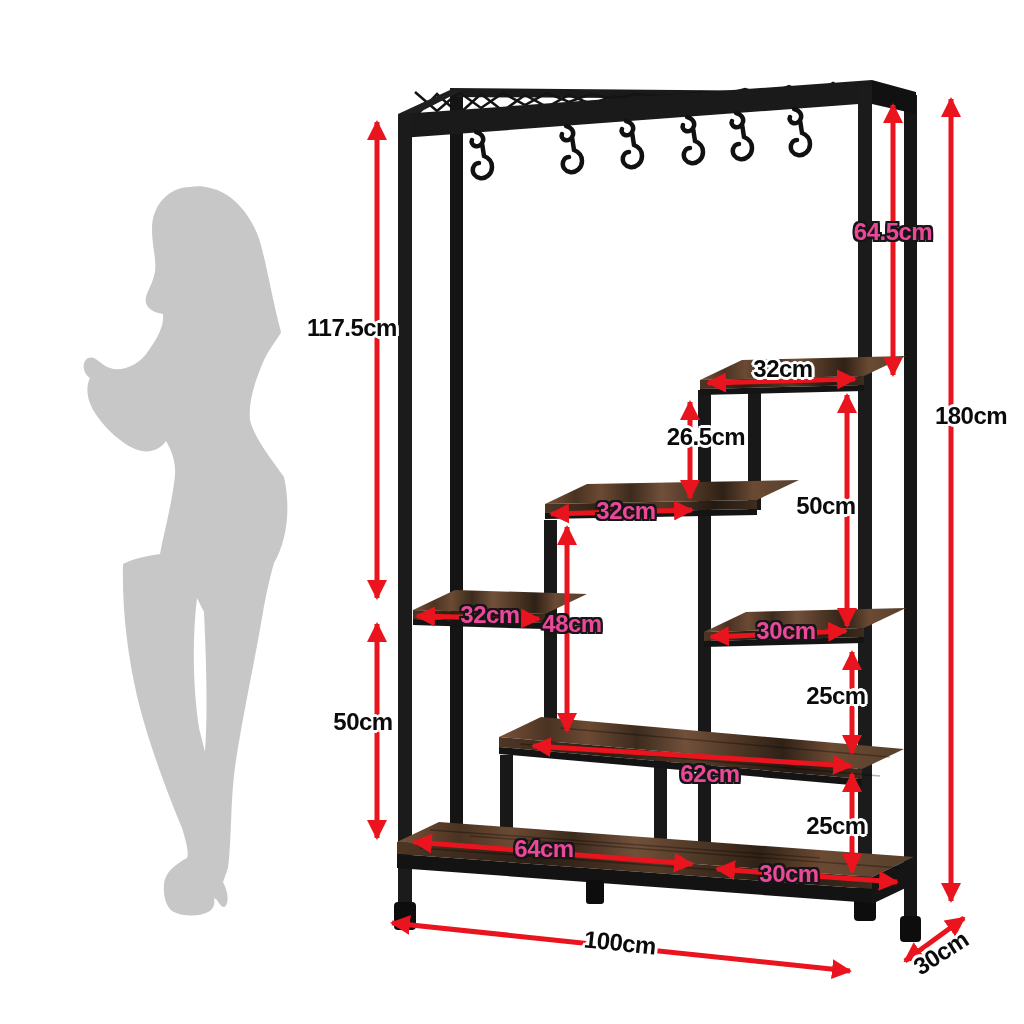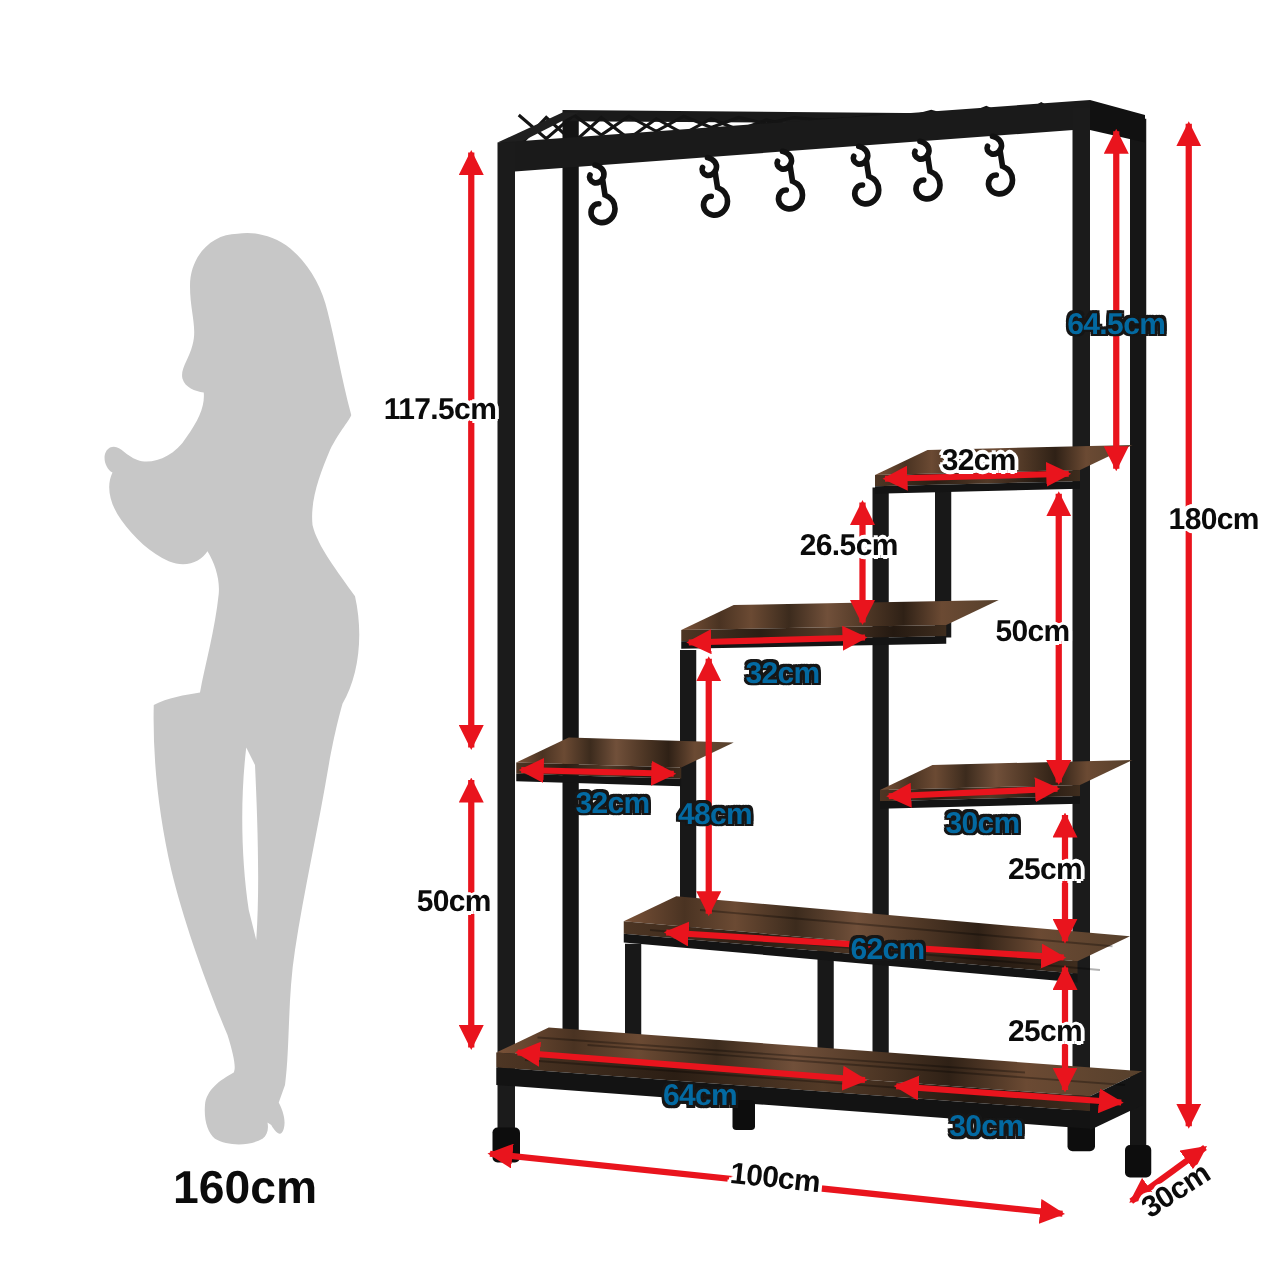"64.5cm" .dim.light { color: #0369a1 -> #ec4899; margin-top: 28px -> none }
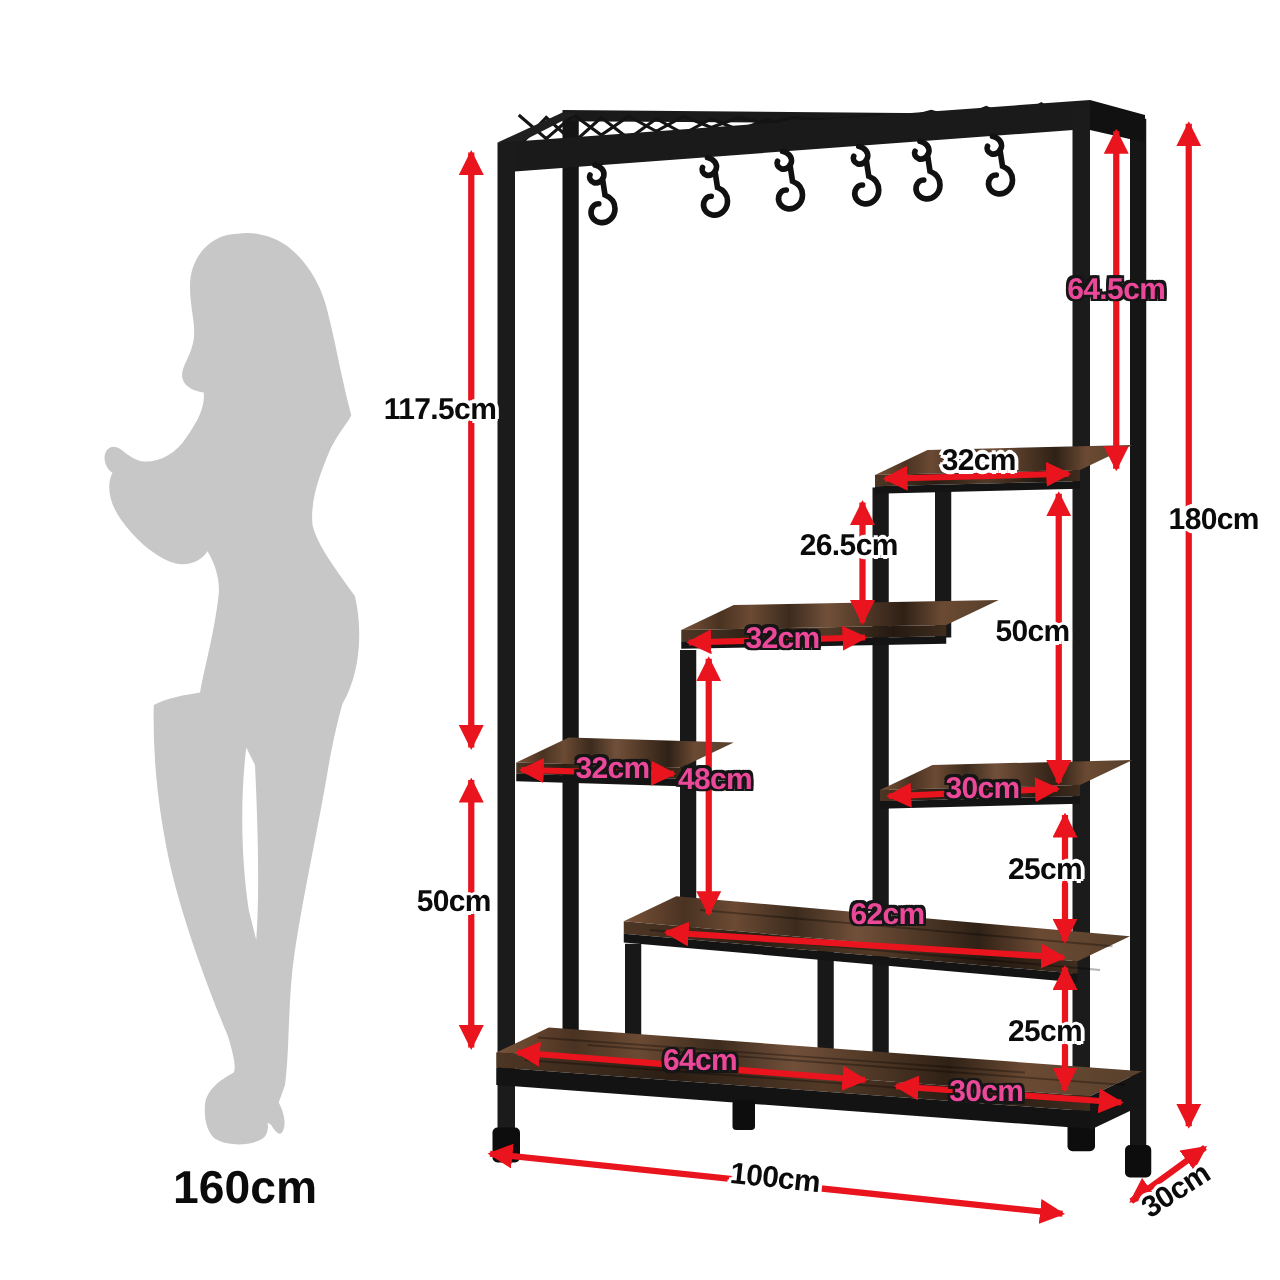"26.5cm" div.dim { left: 679px -> 706px }
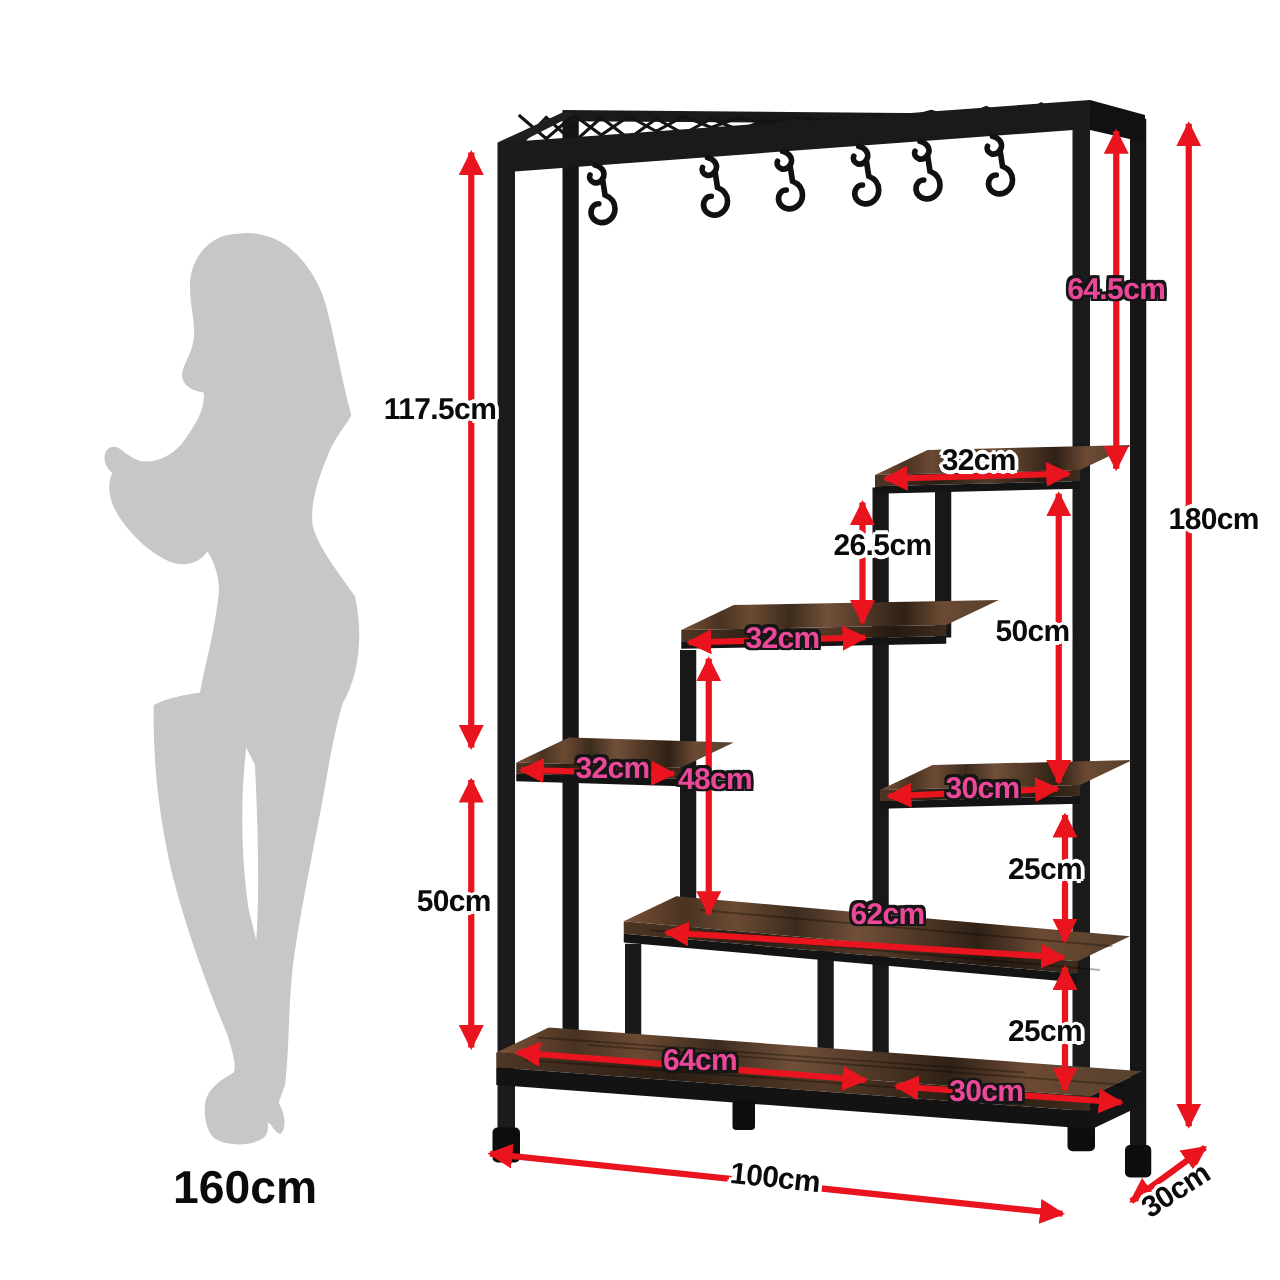"62cm" div.dim { top: 732px -> 774px }
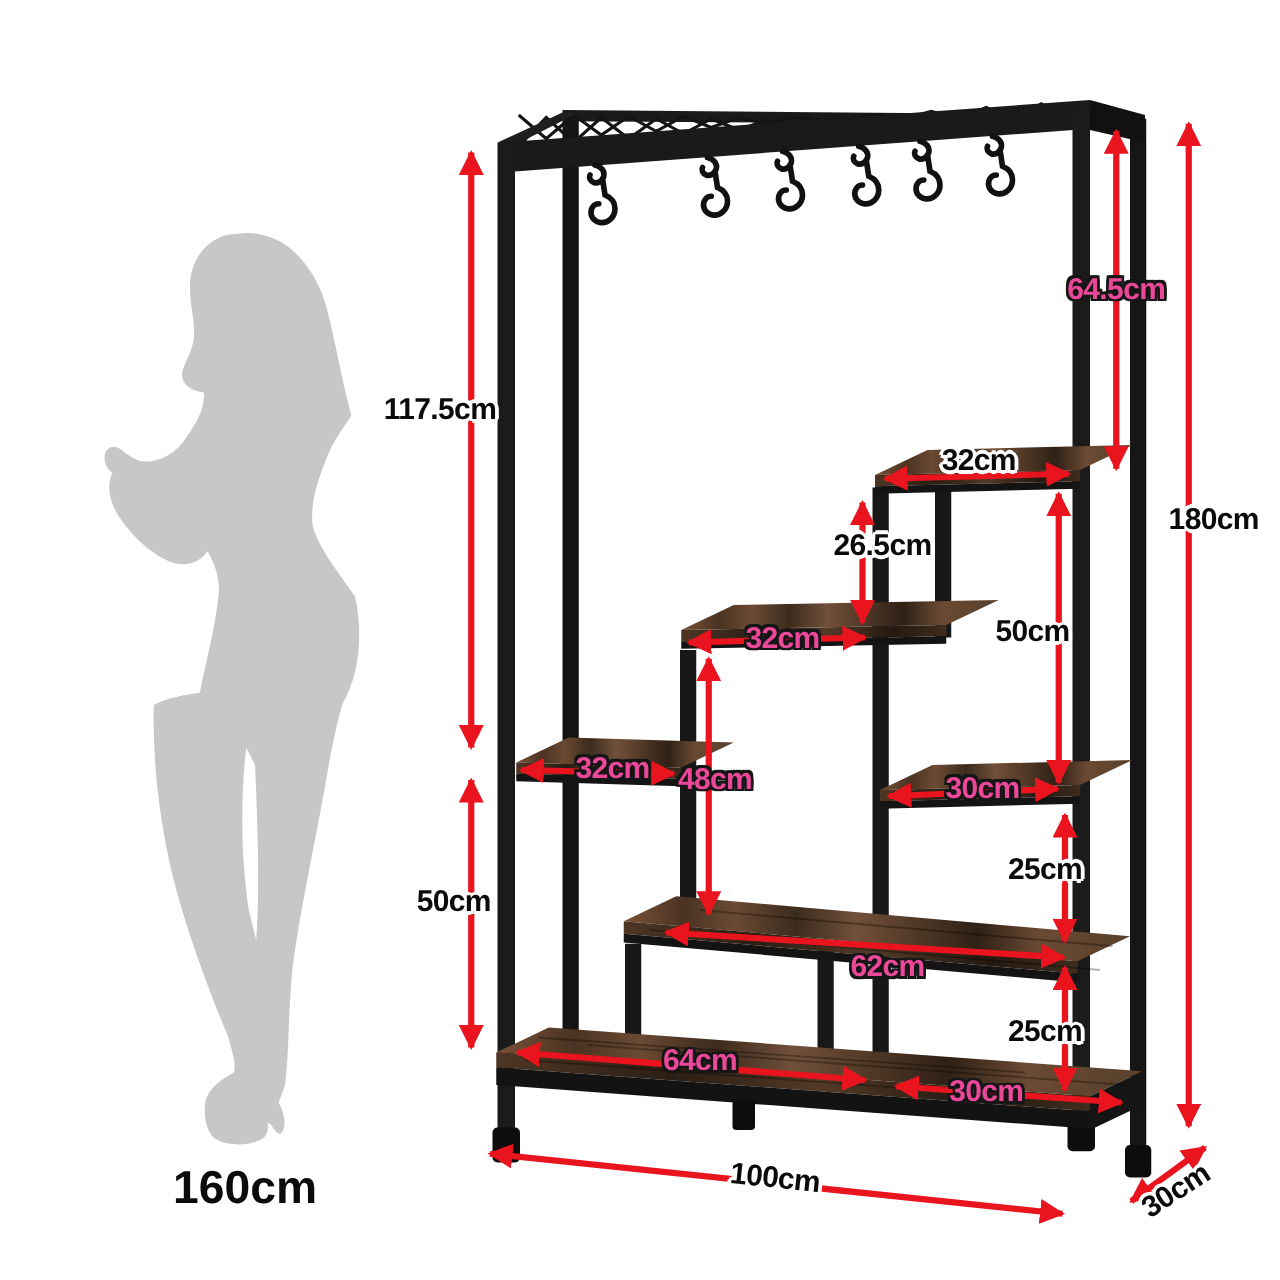"64cm" div.dim { left: 560px -> 544px }
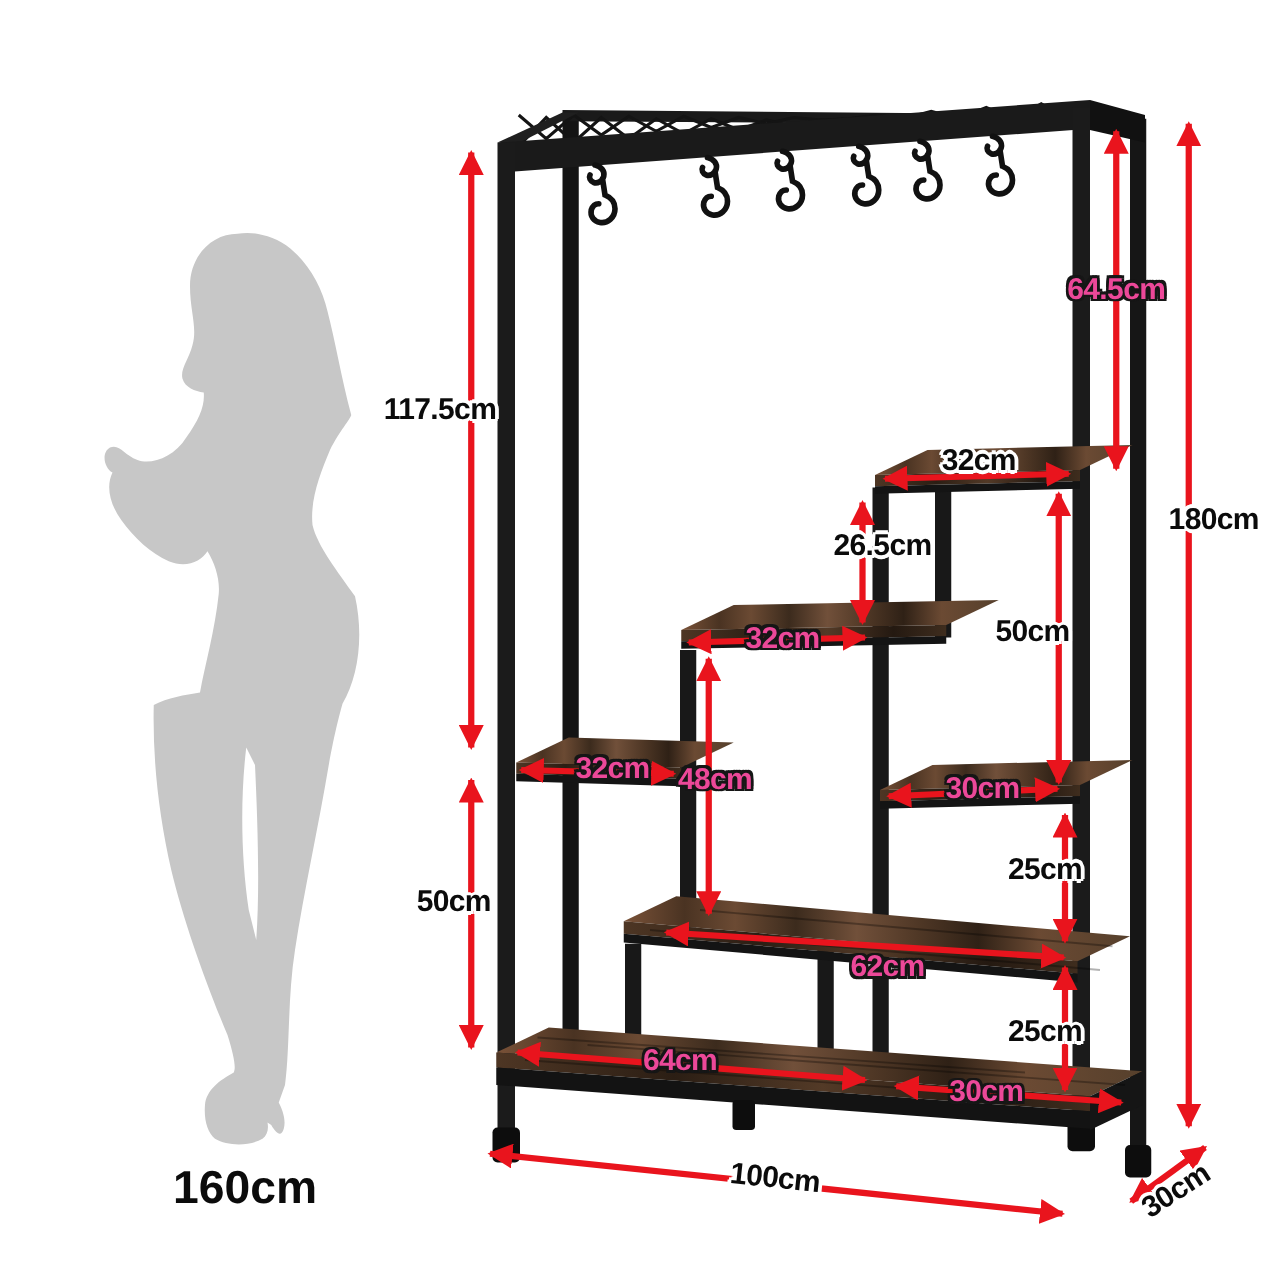"160cm" div.dim { html: <div>160cm</div> -> none }
